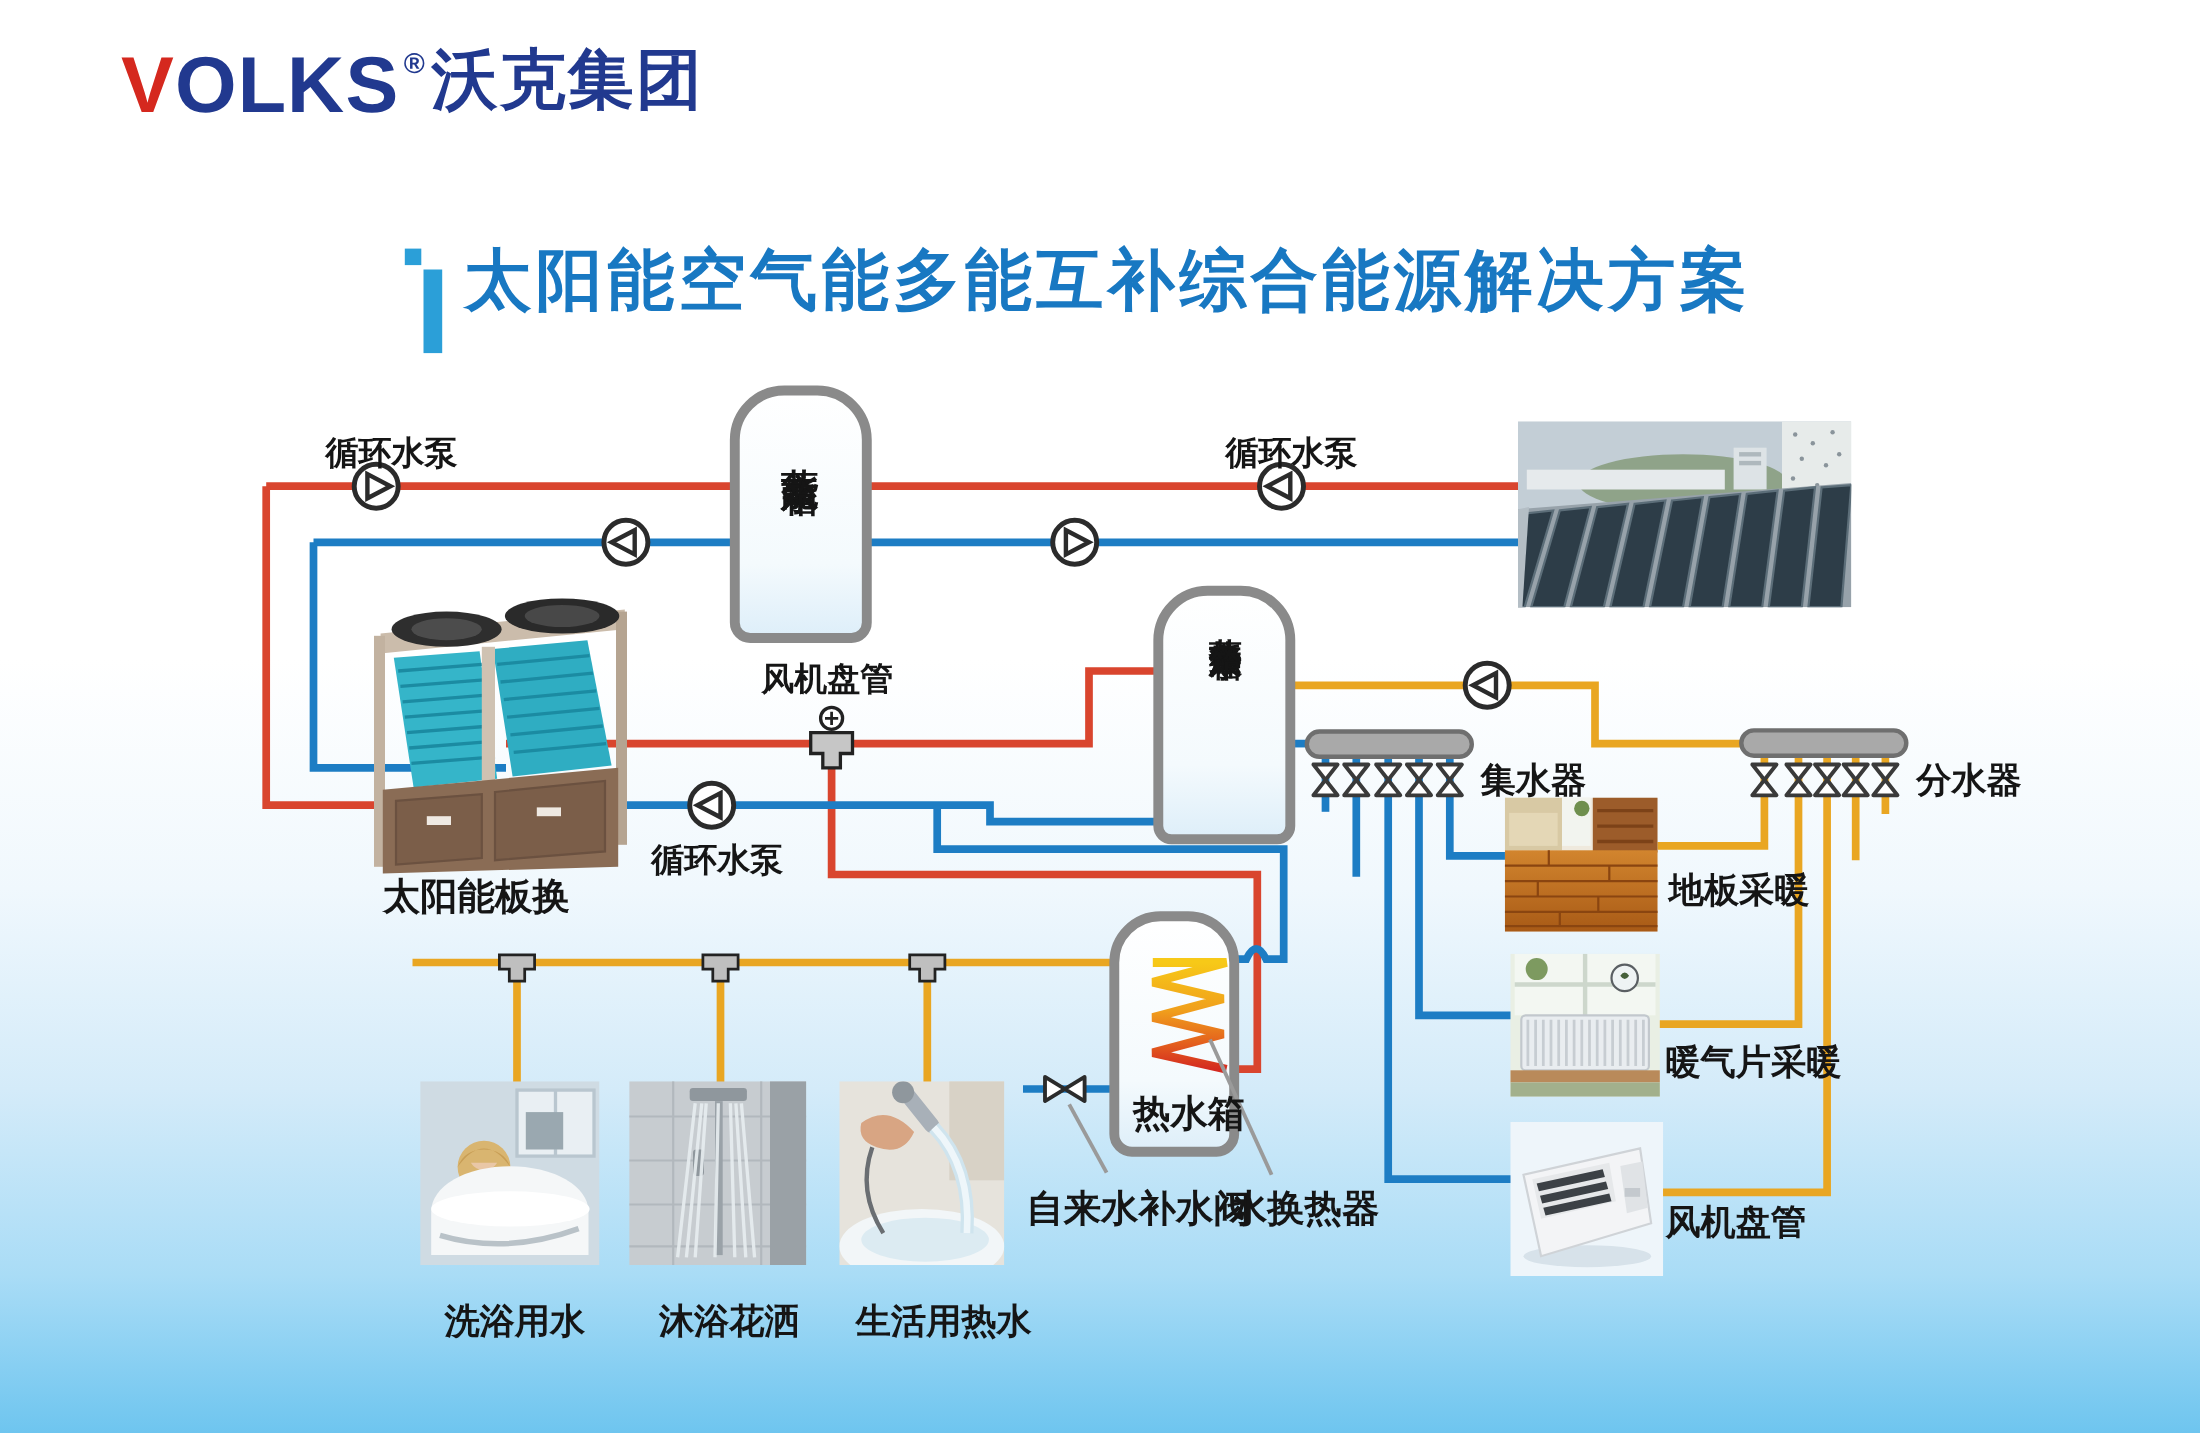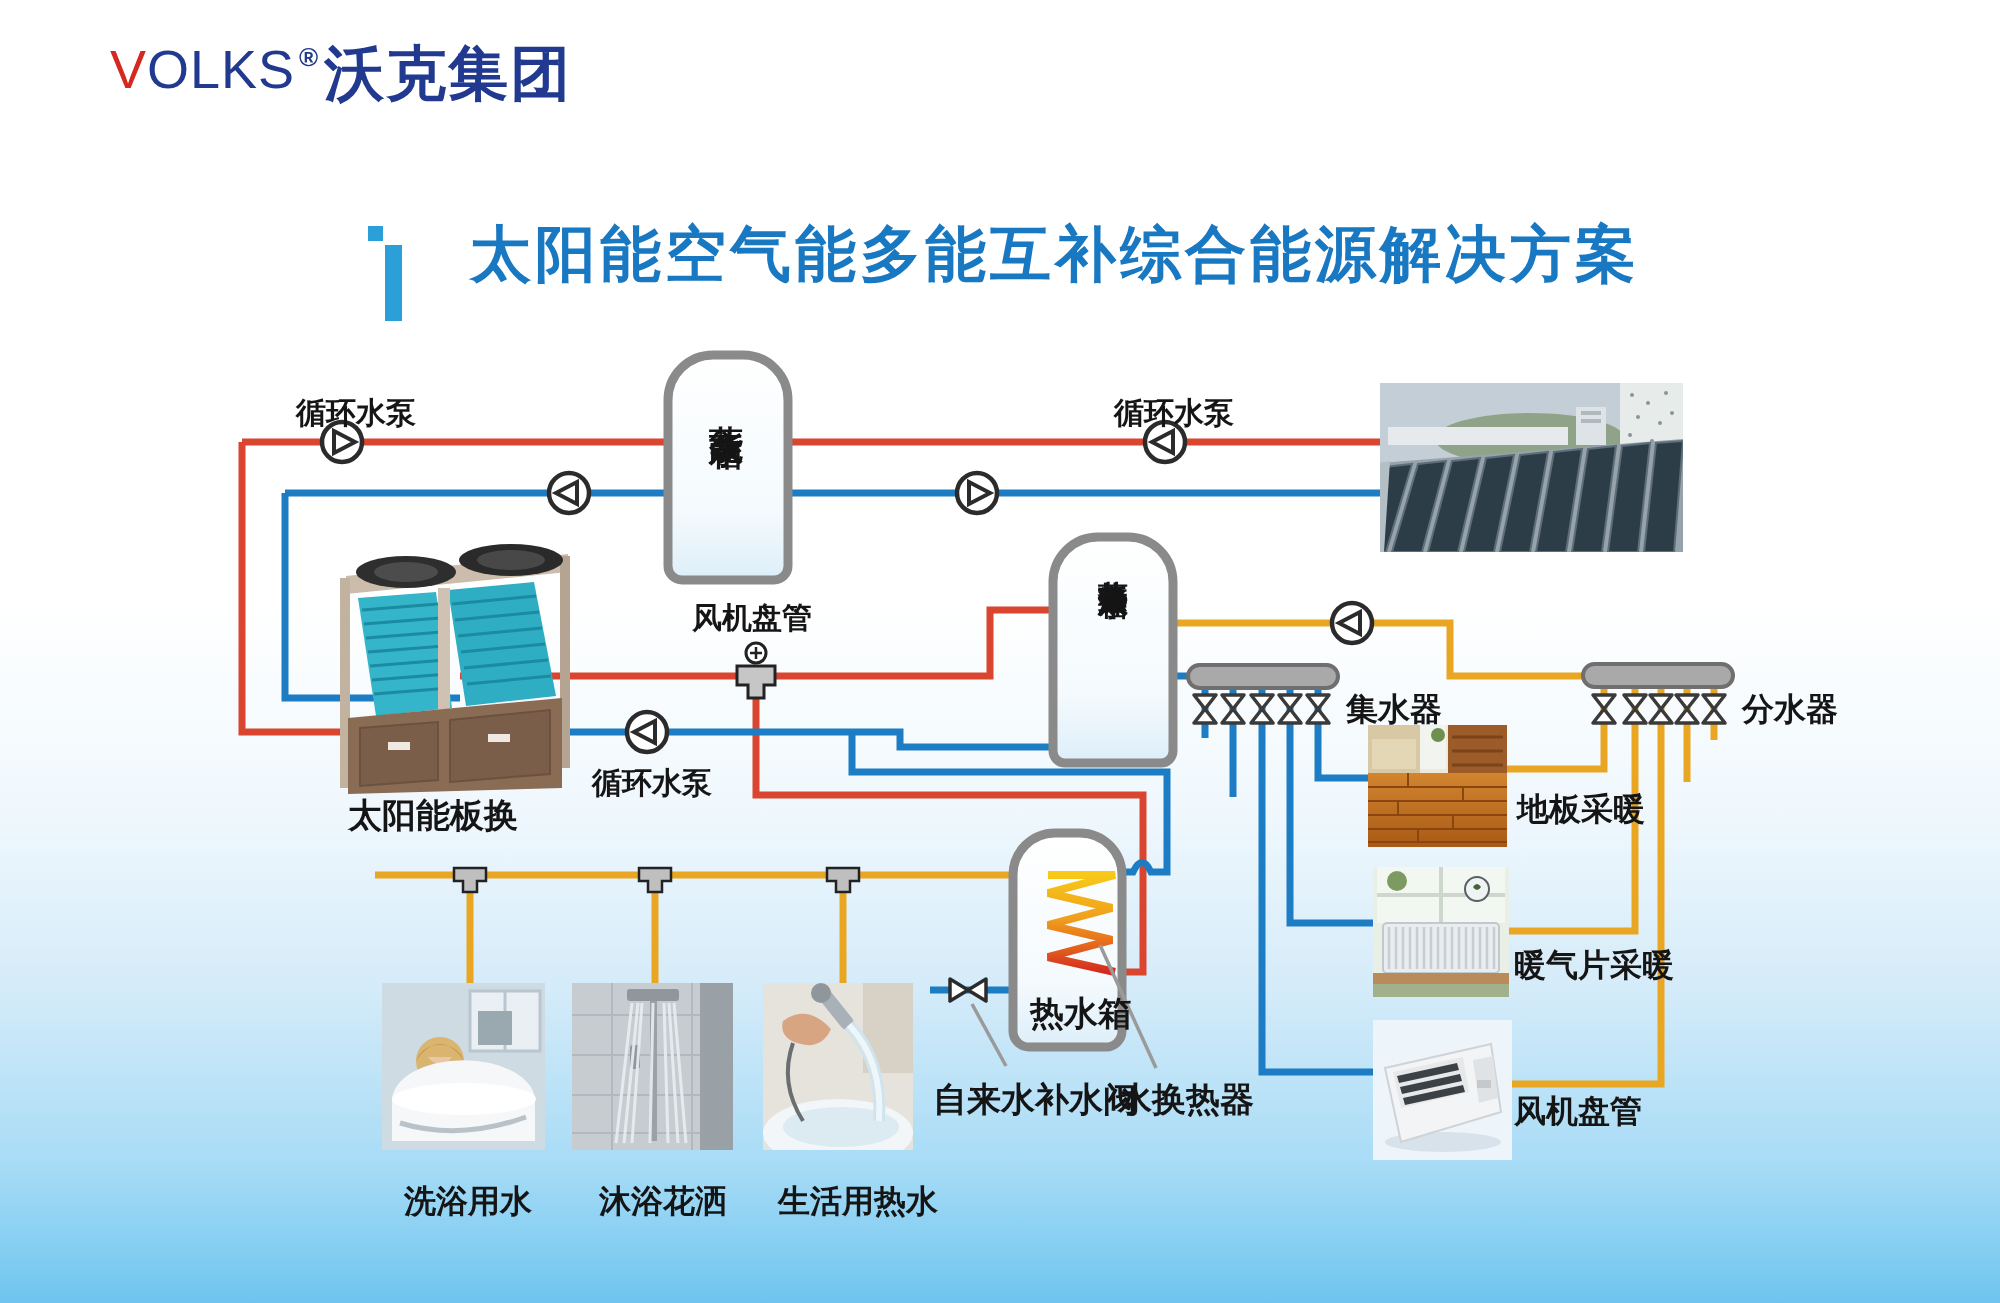"VOLKS" .logo-en { font-size: 54px -> 72px; font-weight: 400 -> 700 }
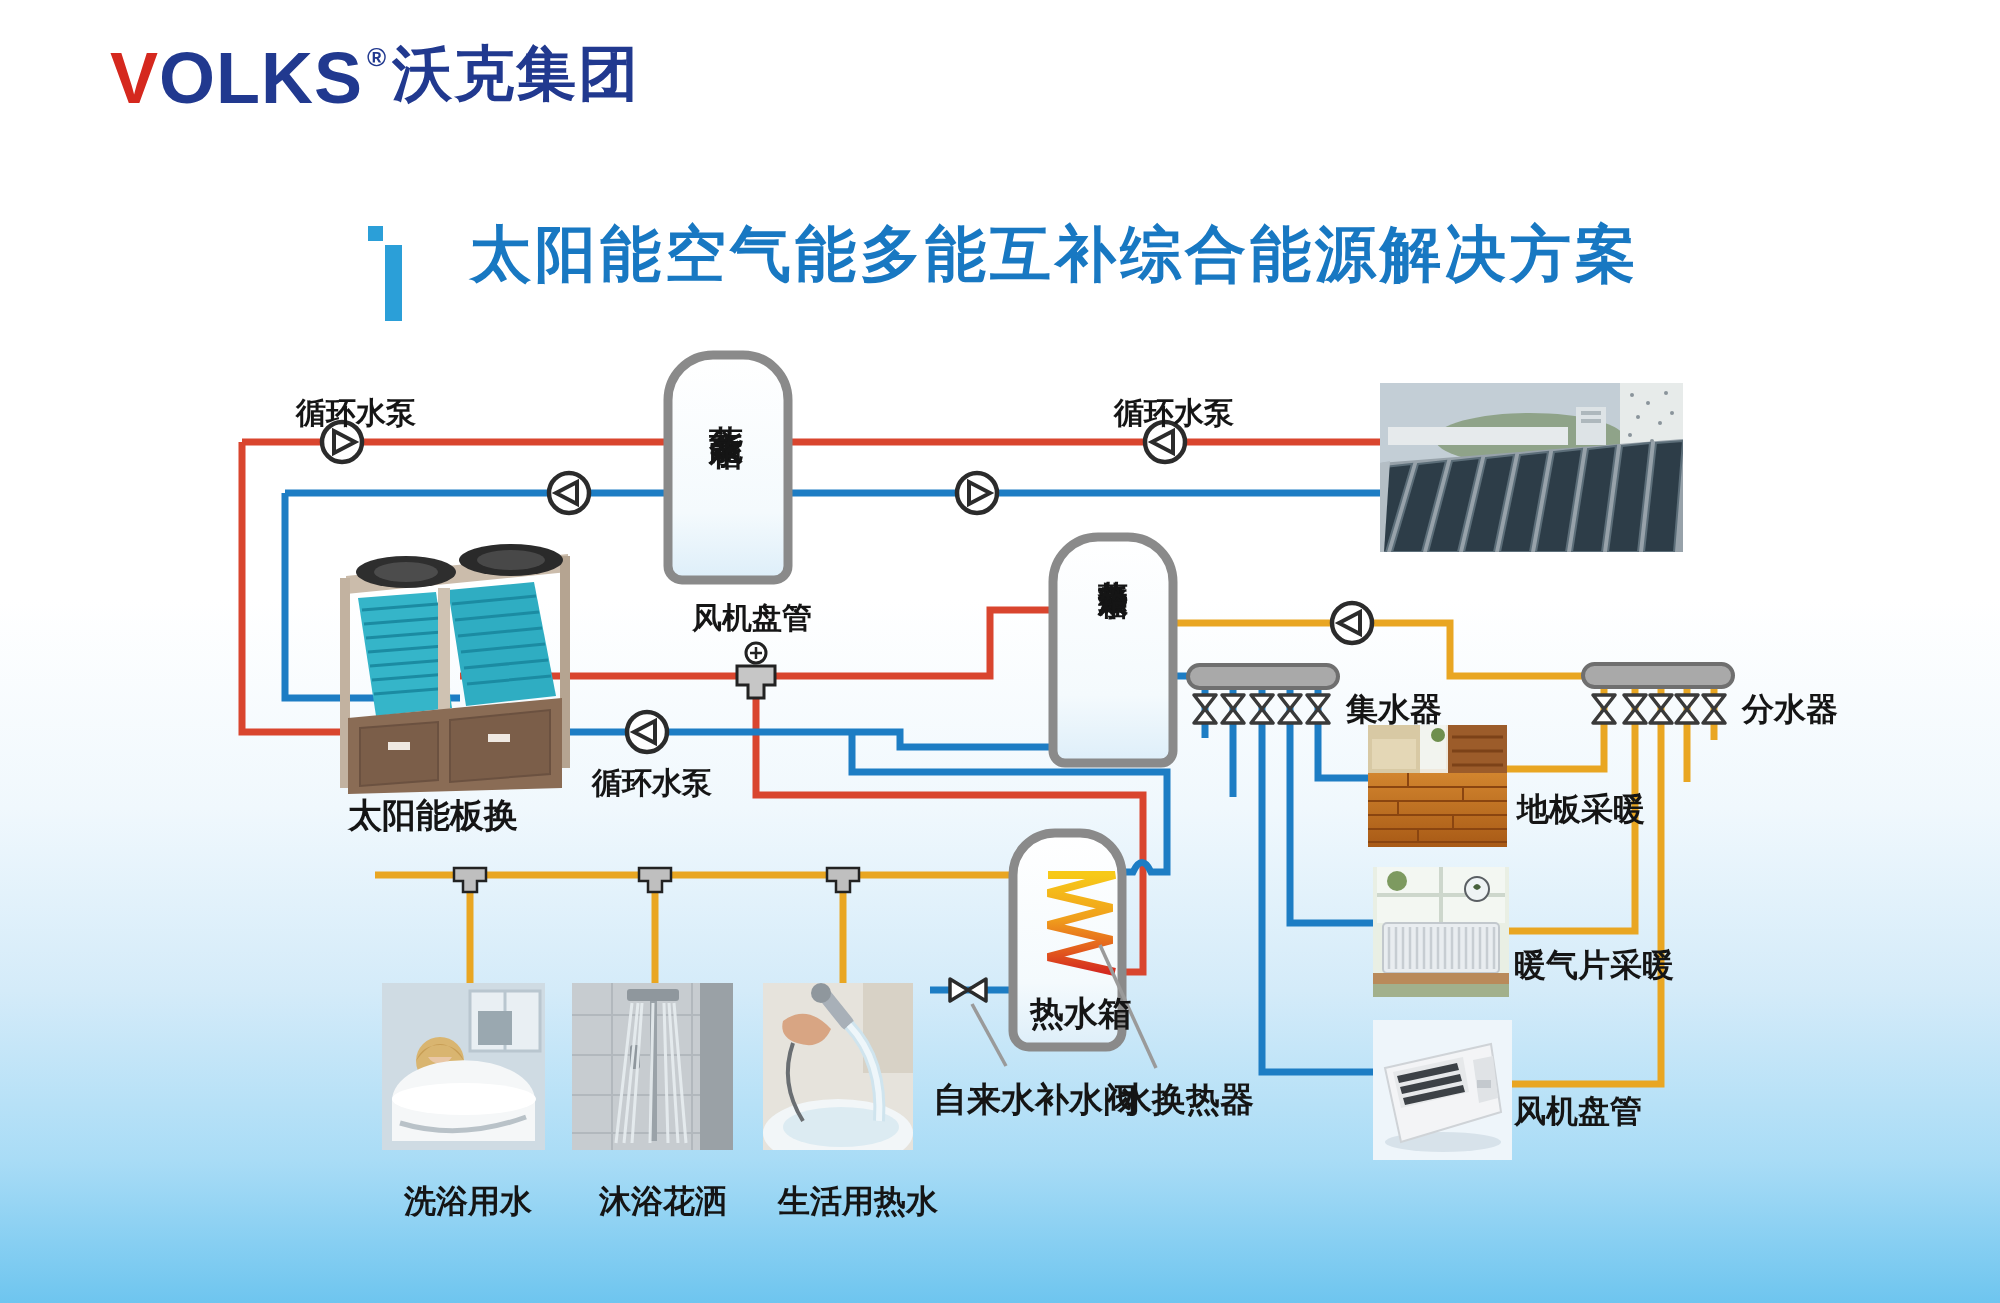"太阳能空气能多能互补综合能源解决方案" .title-text { margin-left: 48px -> none }
